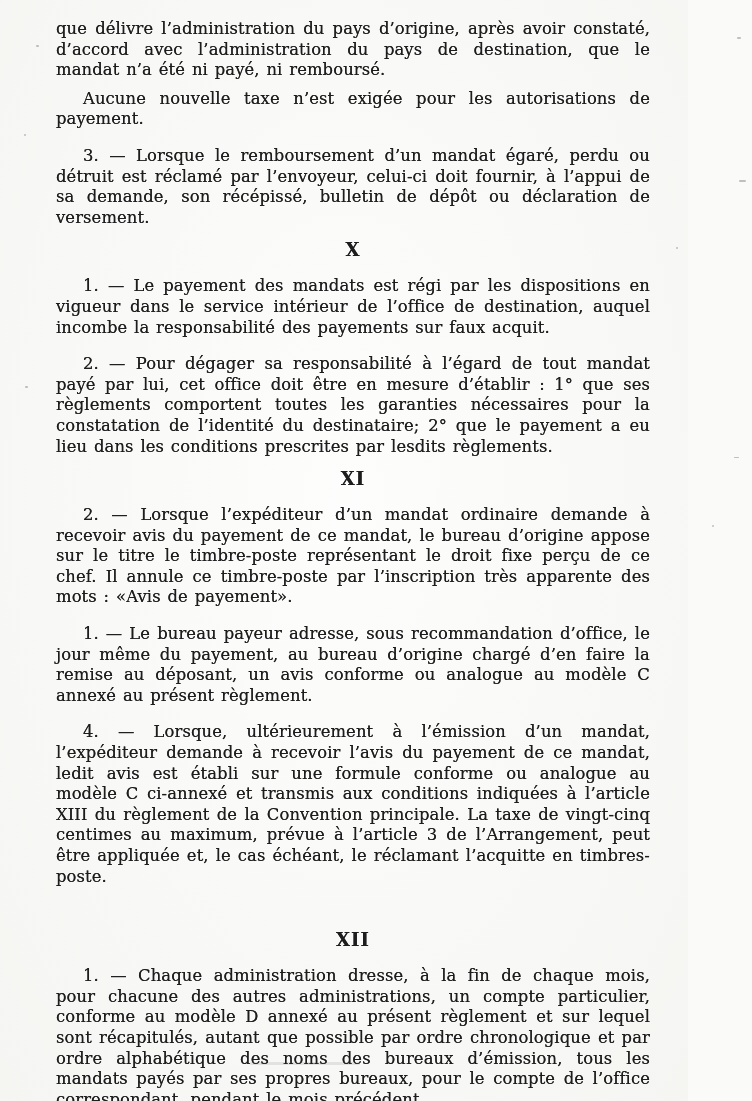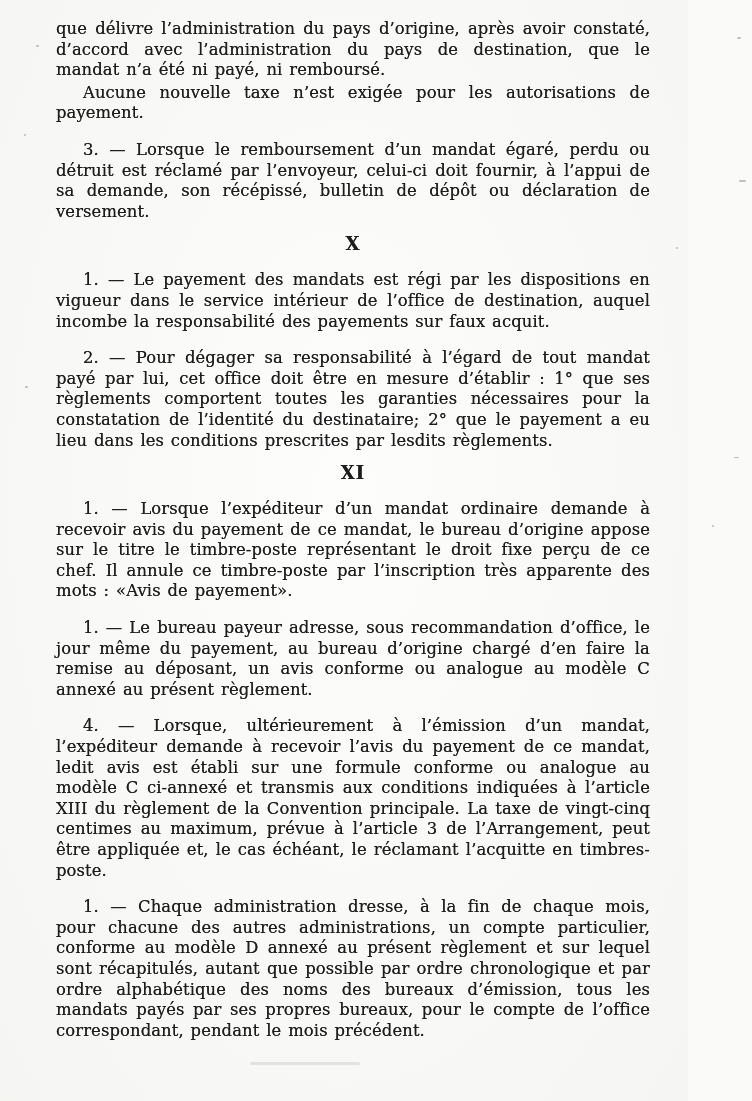"Aucune nouvelle taxe n’est exigée" p + p { margin-top: 2px -> 8px }
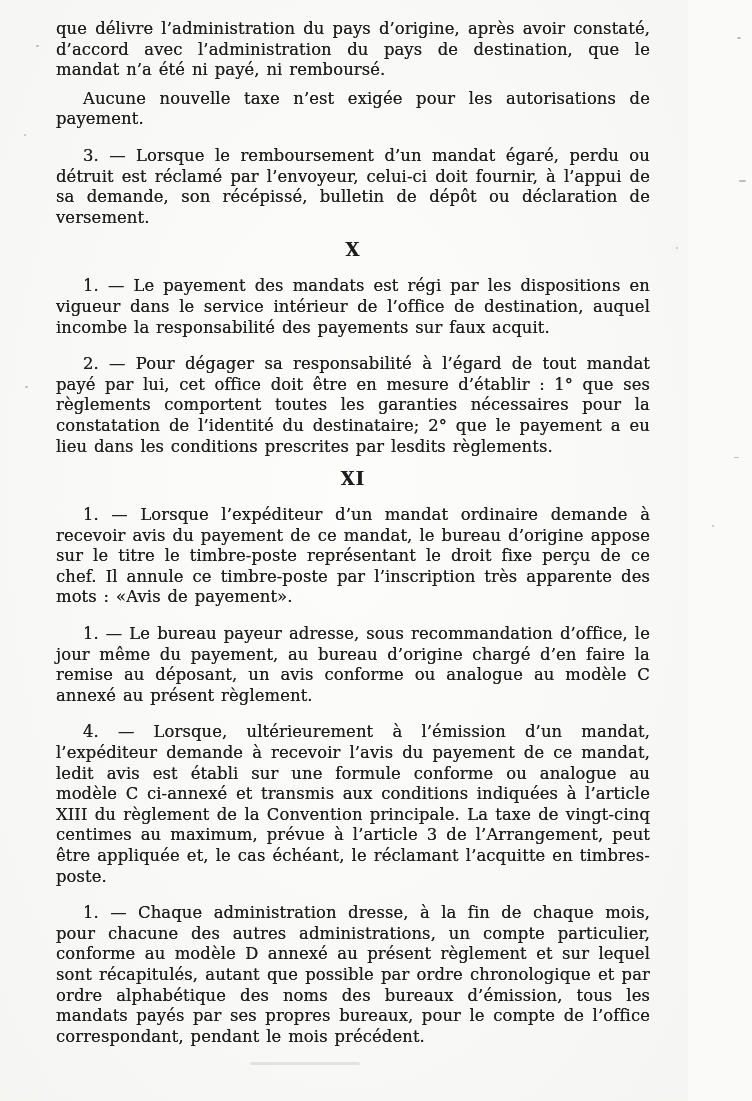"1. — Lorsque l’expéditeur d’un" p.indent { text: 1 -> 2 }
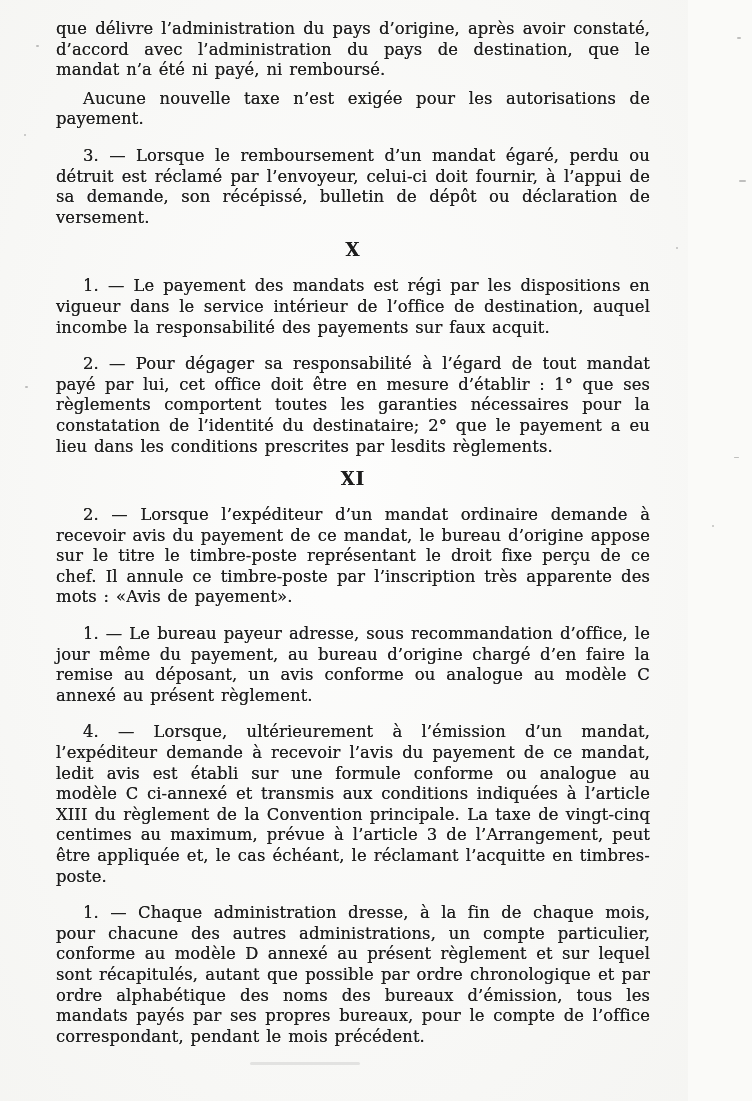"XII" h2.section-heading { html: none -> <h2>XII</h2> }
